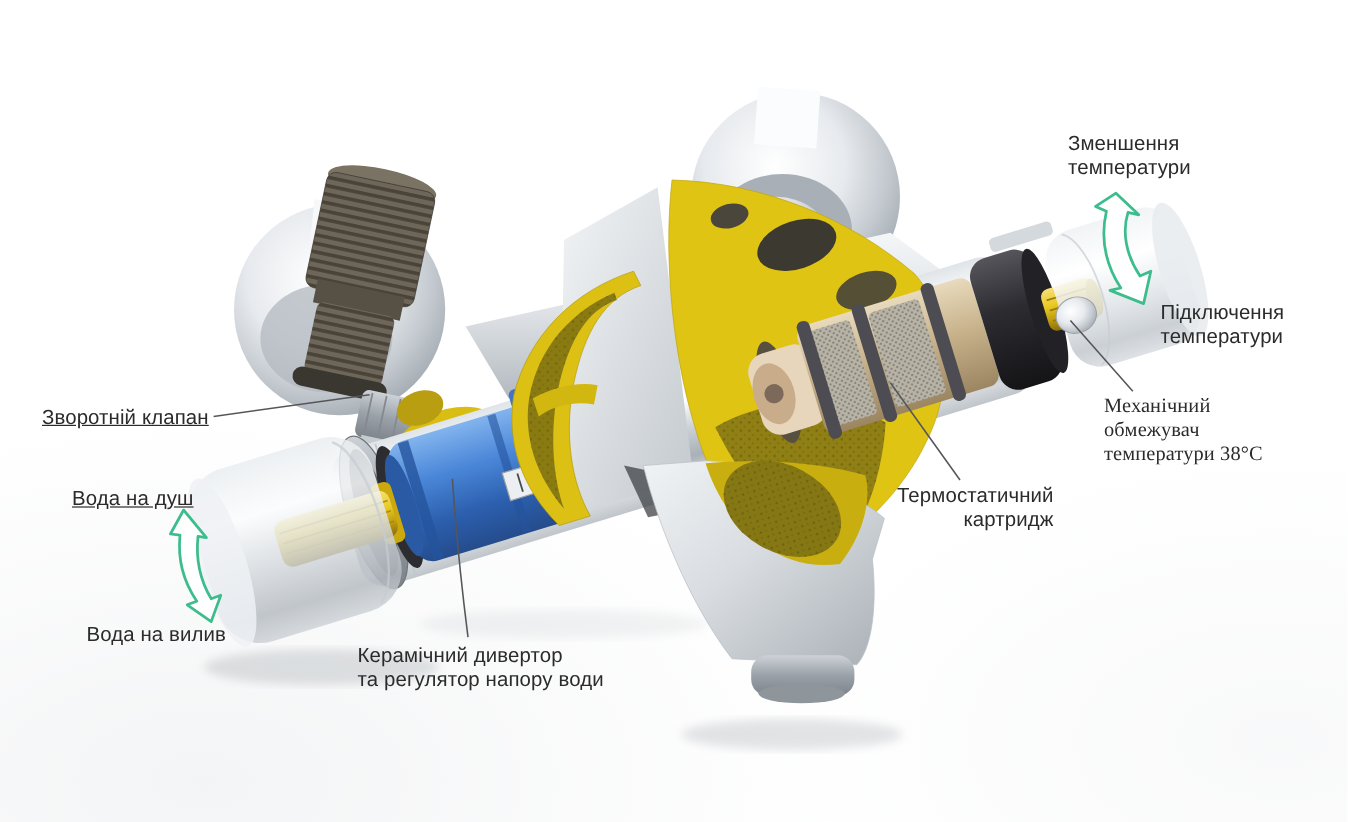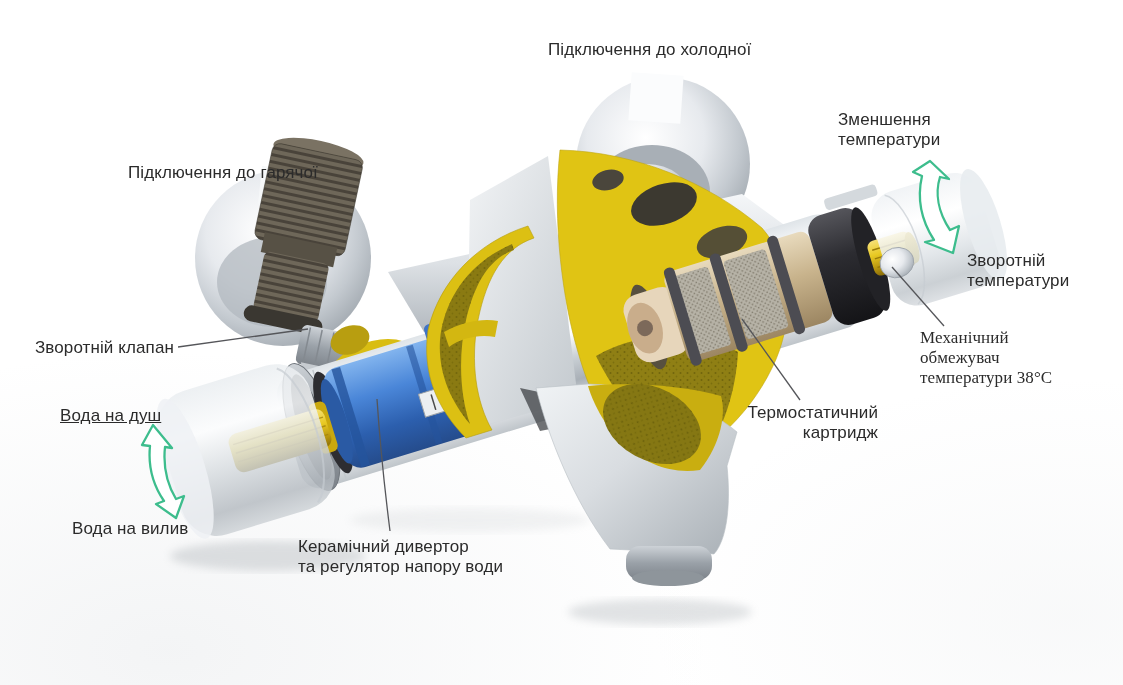"Підключення до холодної" div.lbl { html: <div>Підключення до холодної</div> -> none }
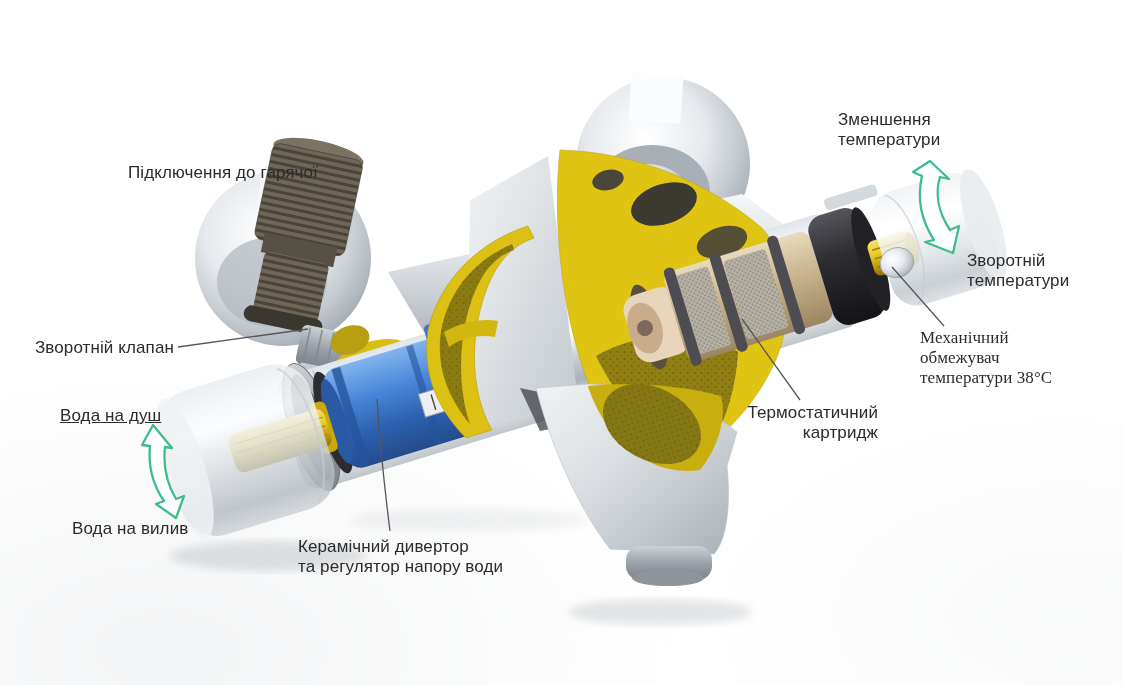"Зменшення" div.lbl { left: 838px -> 890px }
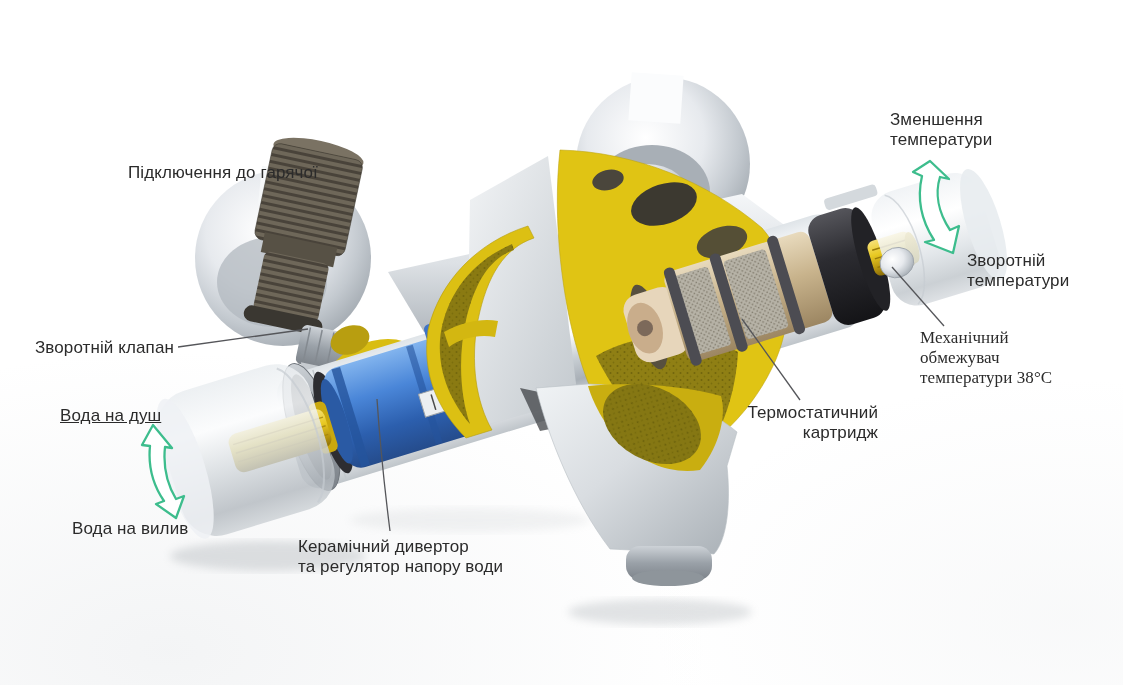"Підключення до гарячої" div.lbl { html: <div>Підключення до гарячої</div> -> none }
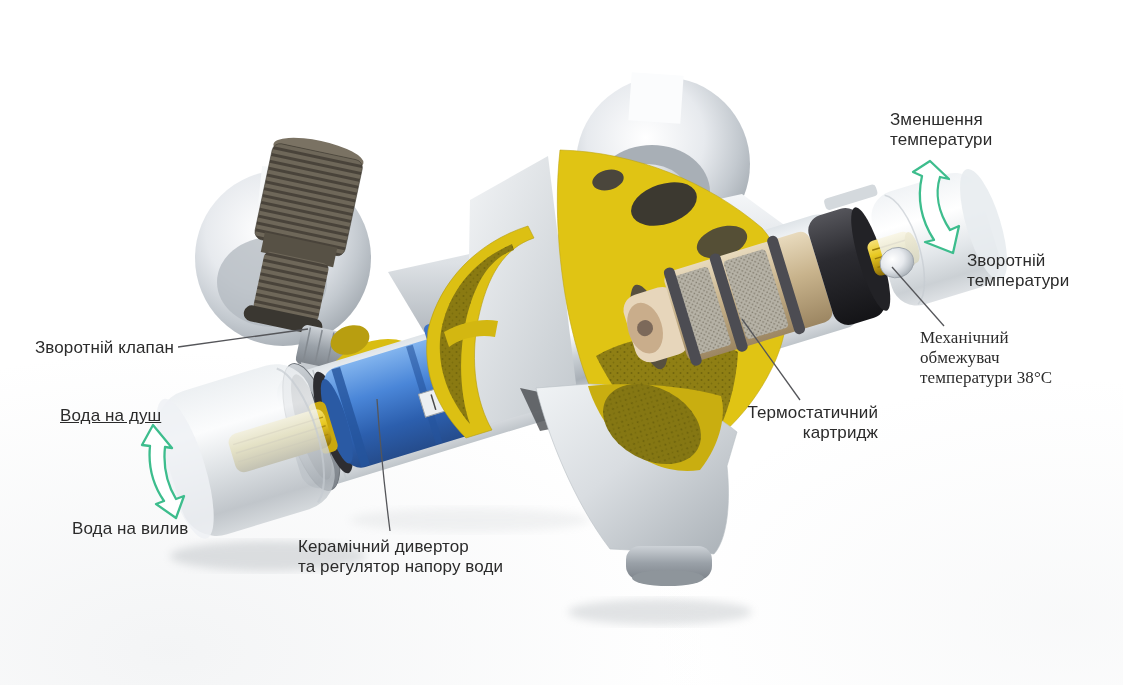"Зворотній" div.lbl { text: Зворотній -> Підключення }
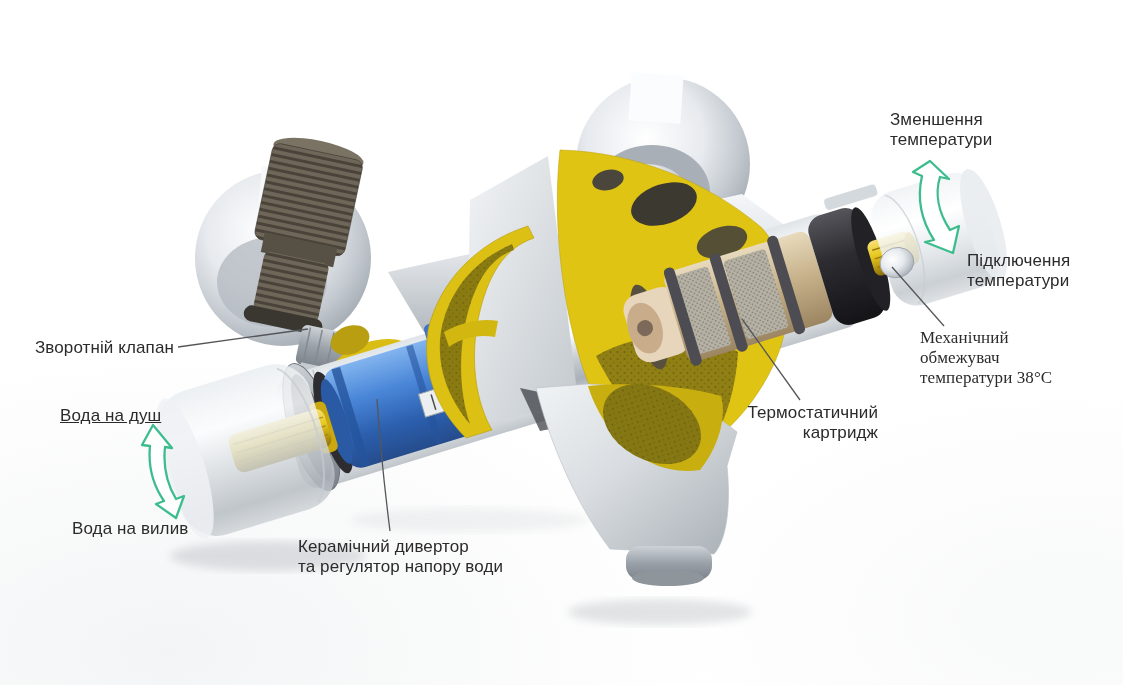"Зворотній клапан" div.lbl { text-decoration: none -> underline }
